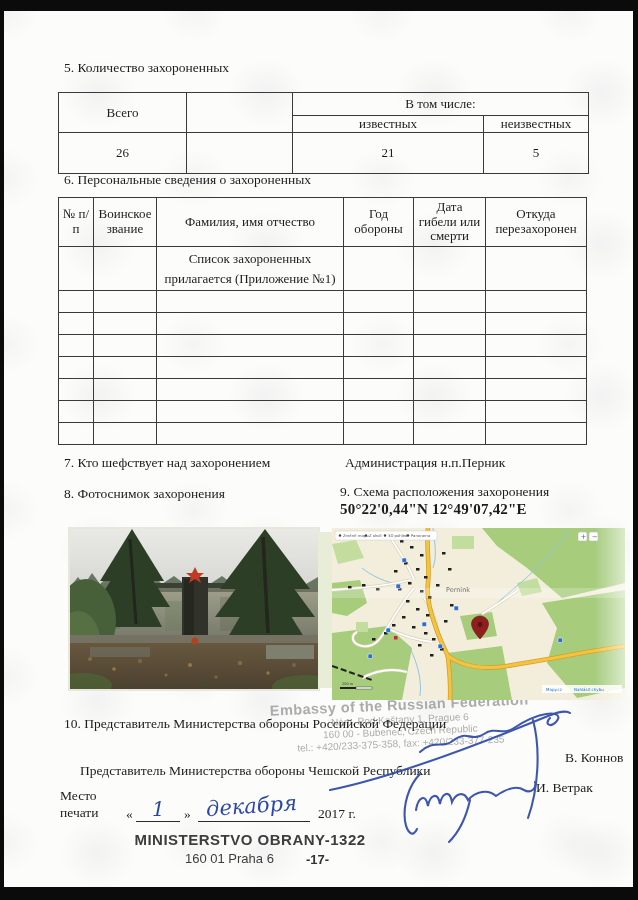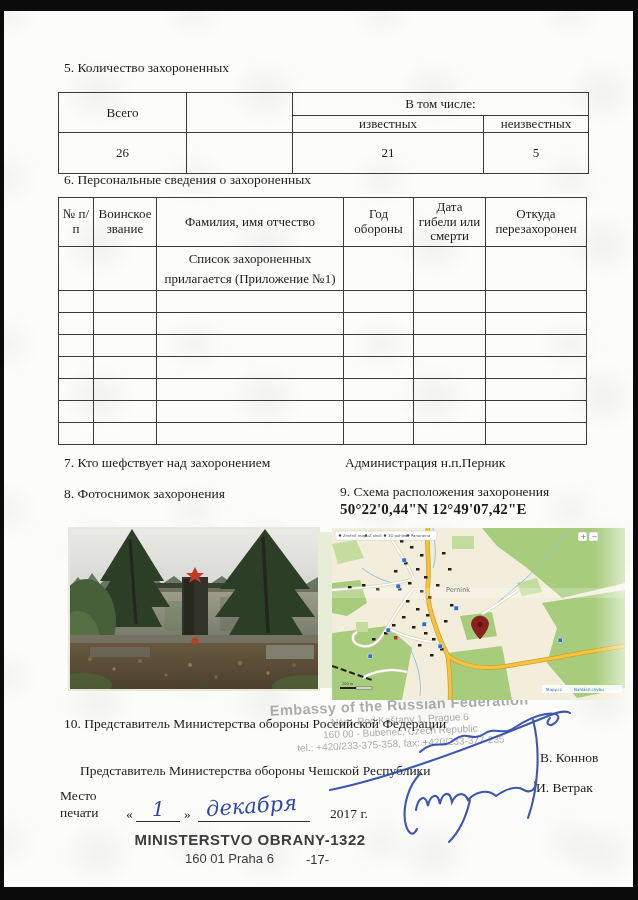"В. Коннов" div.abs { padding-left: none -> 25px }
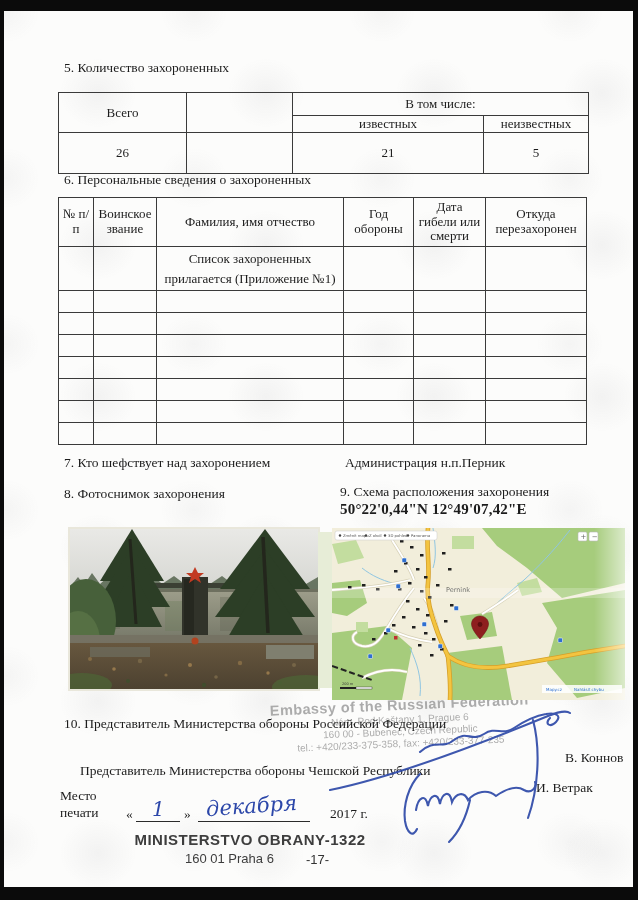"2017 г." div.abs { margin-left: 12px -> none }
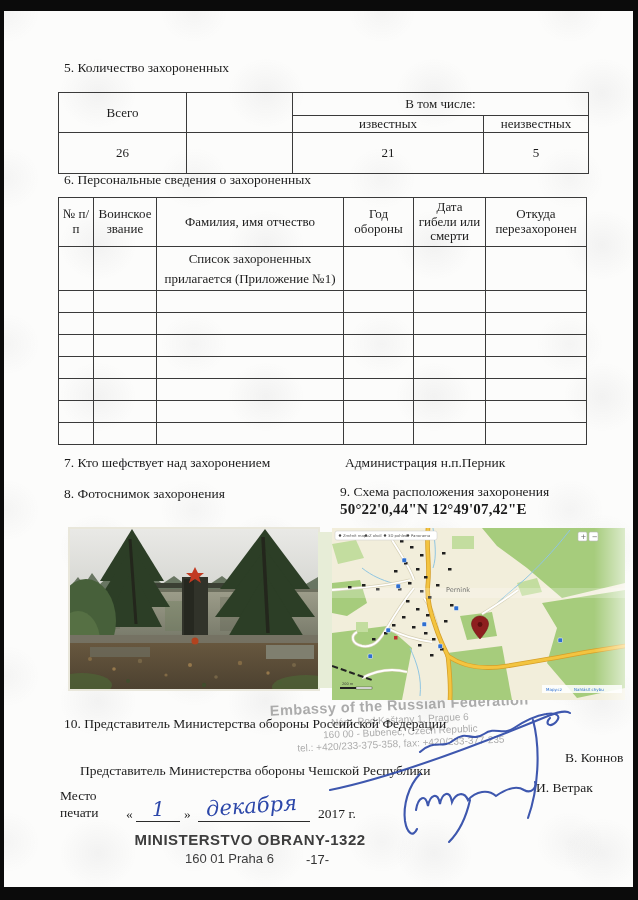"-17-" div.abs { font-weight: normal -> bold }
